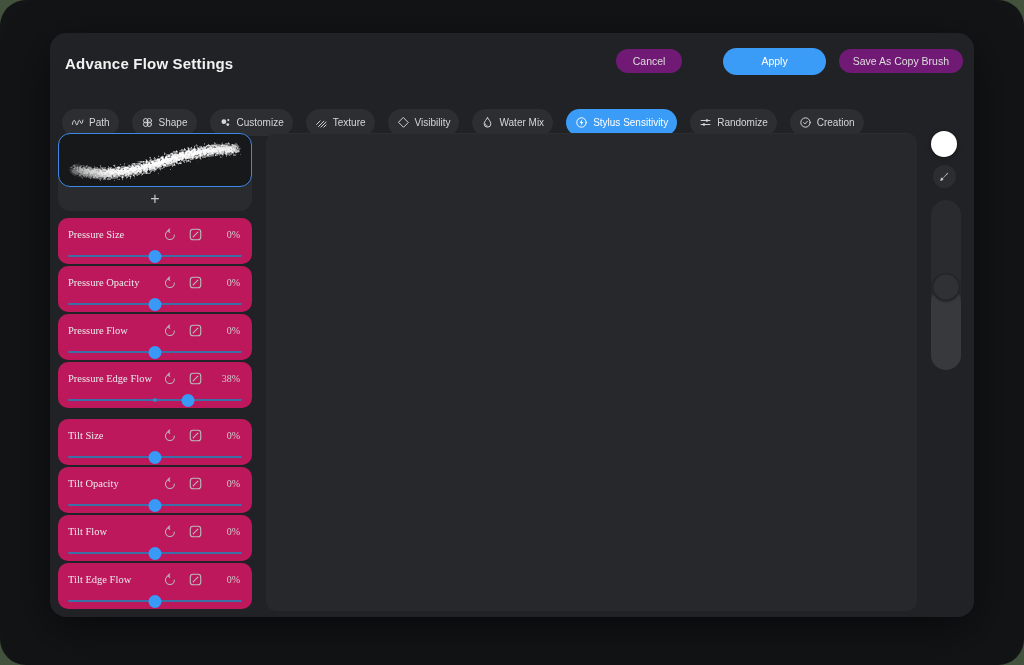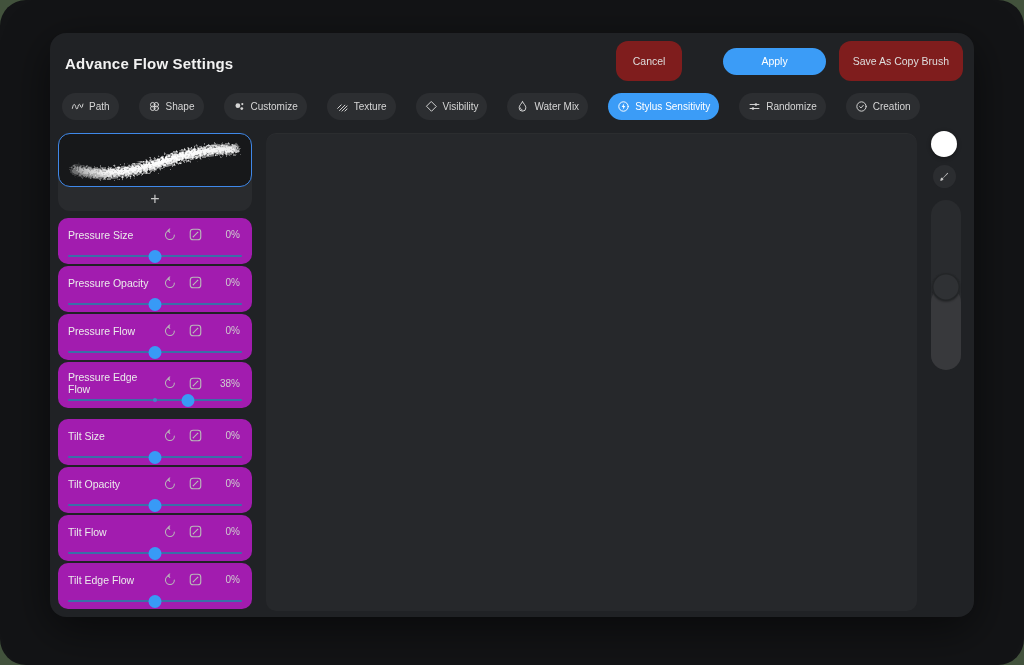"Cancel" .btn { background: #7f1d1d -> #701a75; height: 40px -> 24px }
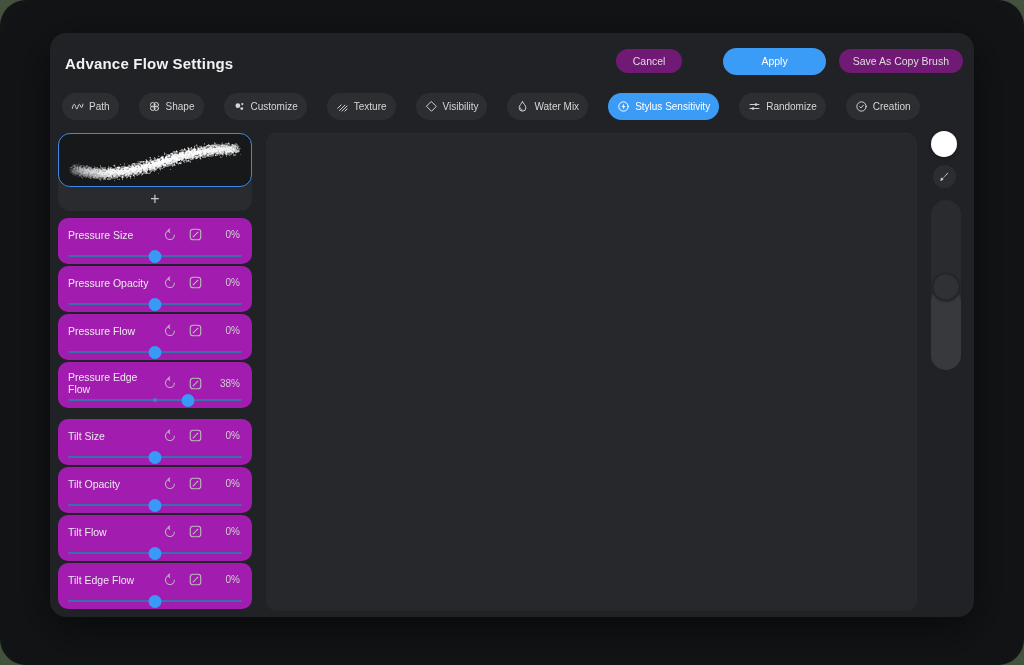"Path" .tabbar { gap: 20px -> 13px; top: 60px -> 76px }
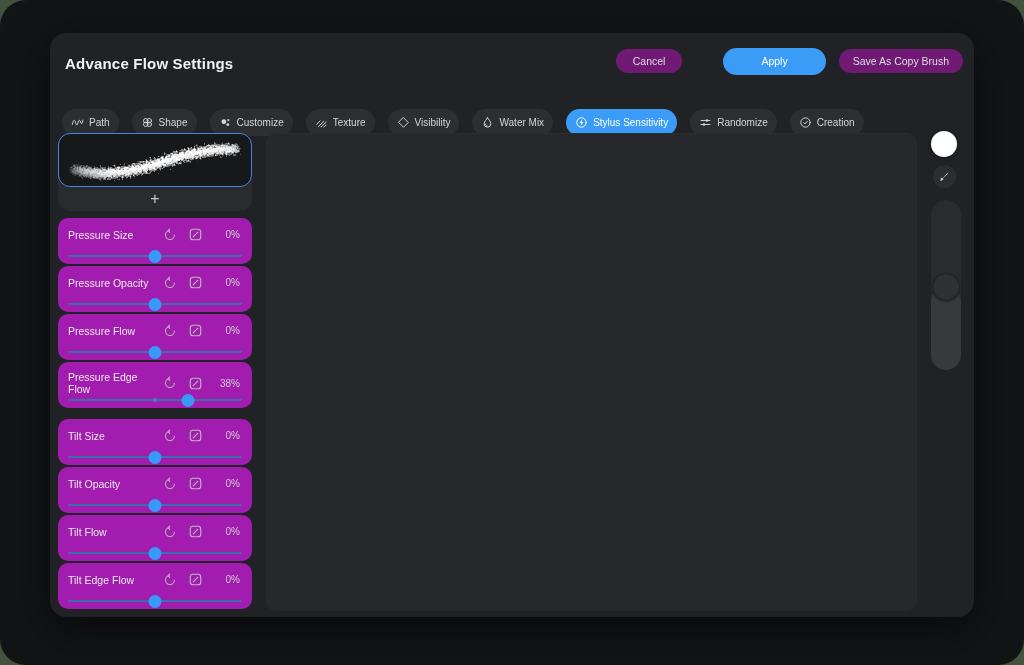"Pressure Size" .slider-card { background: #a21caf -> #be185d; font-family: none -> Liberation Serif, serif }
